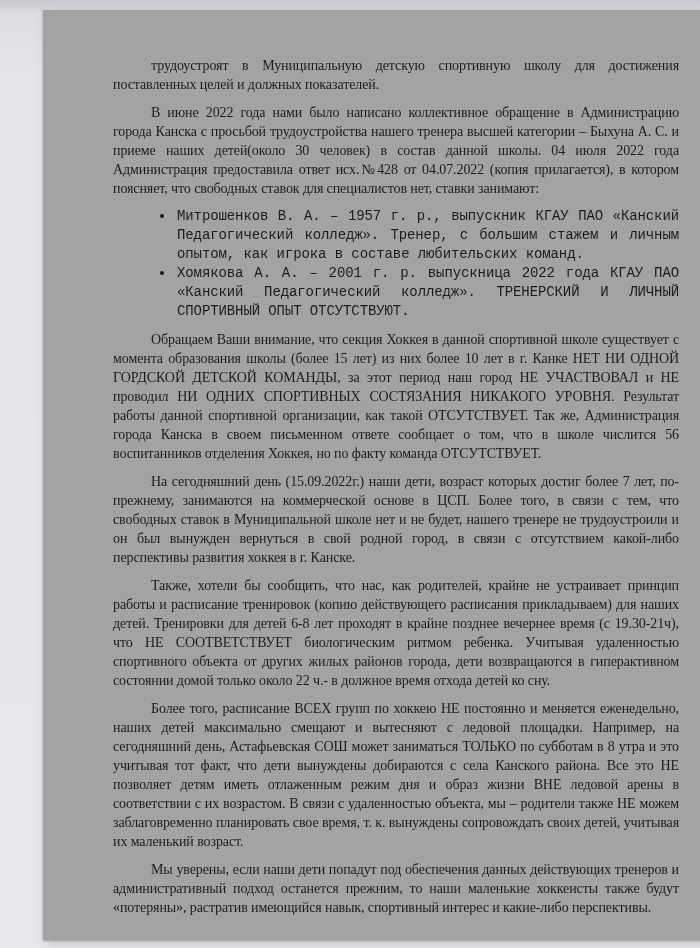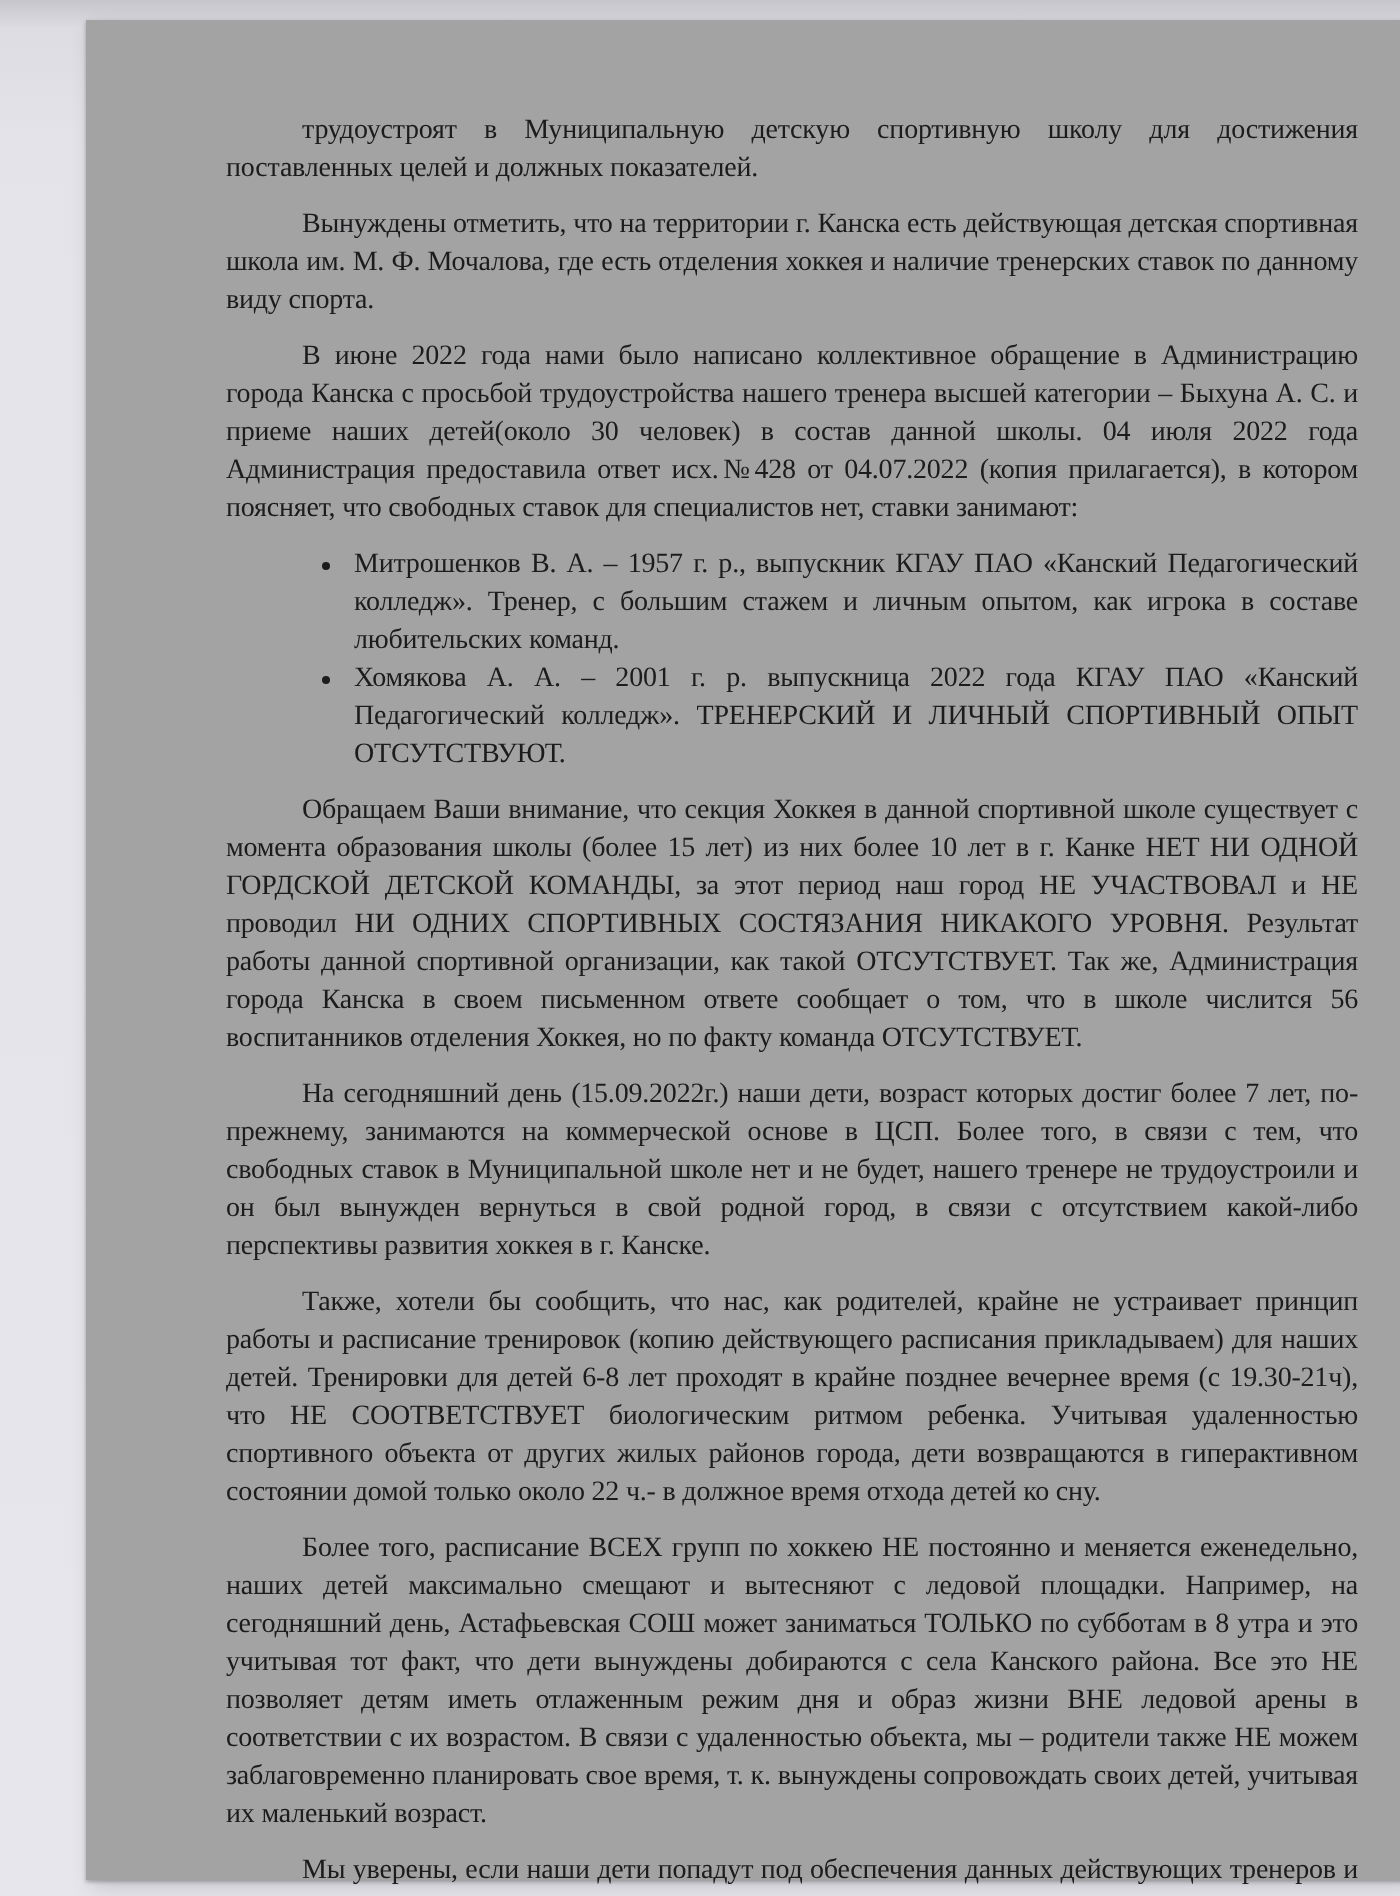"Вынуждены отметить, что на территории" p { html: <p><span>Вынуждены отметить, что на территории г. Канска есть действующая детская спортивная школа им. М. Ф. Мочалова, где есть отделения хоккея и наличие тренерских ставок по данному виду спорта.</span></p> -> none }
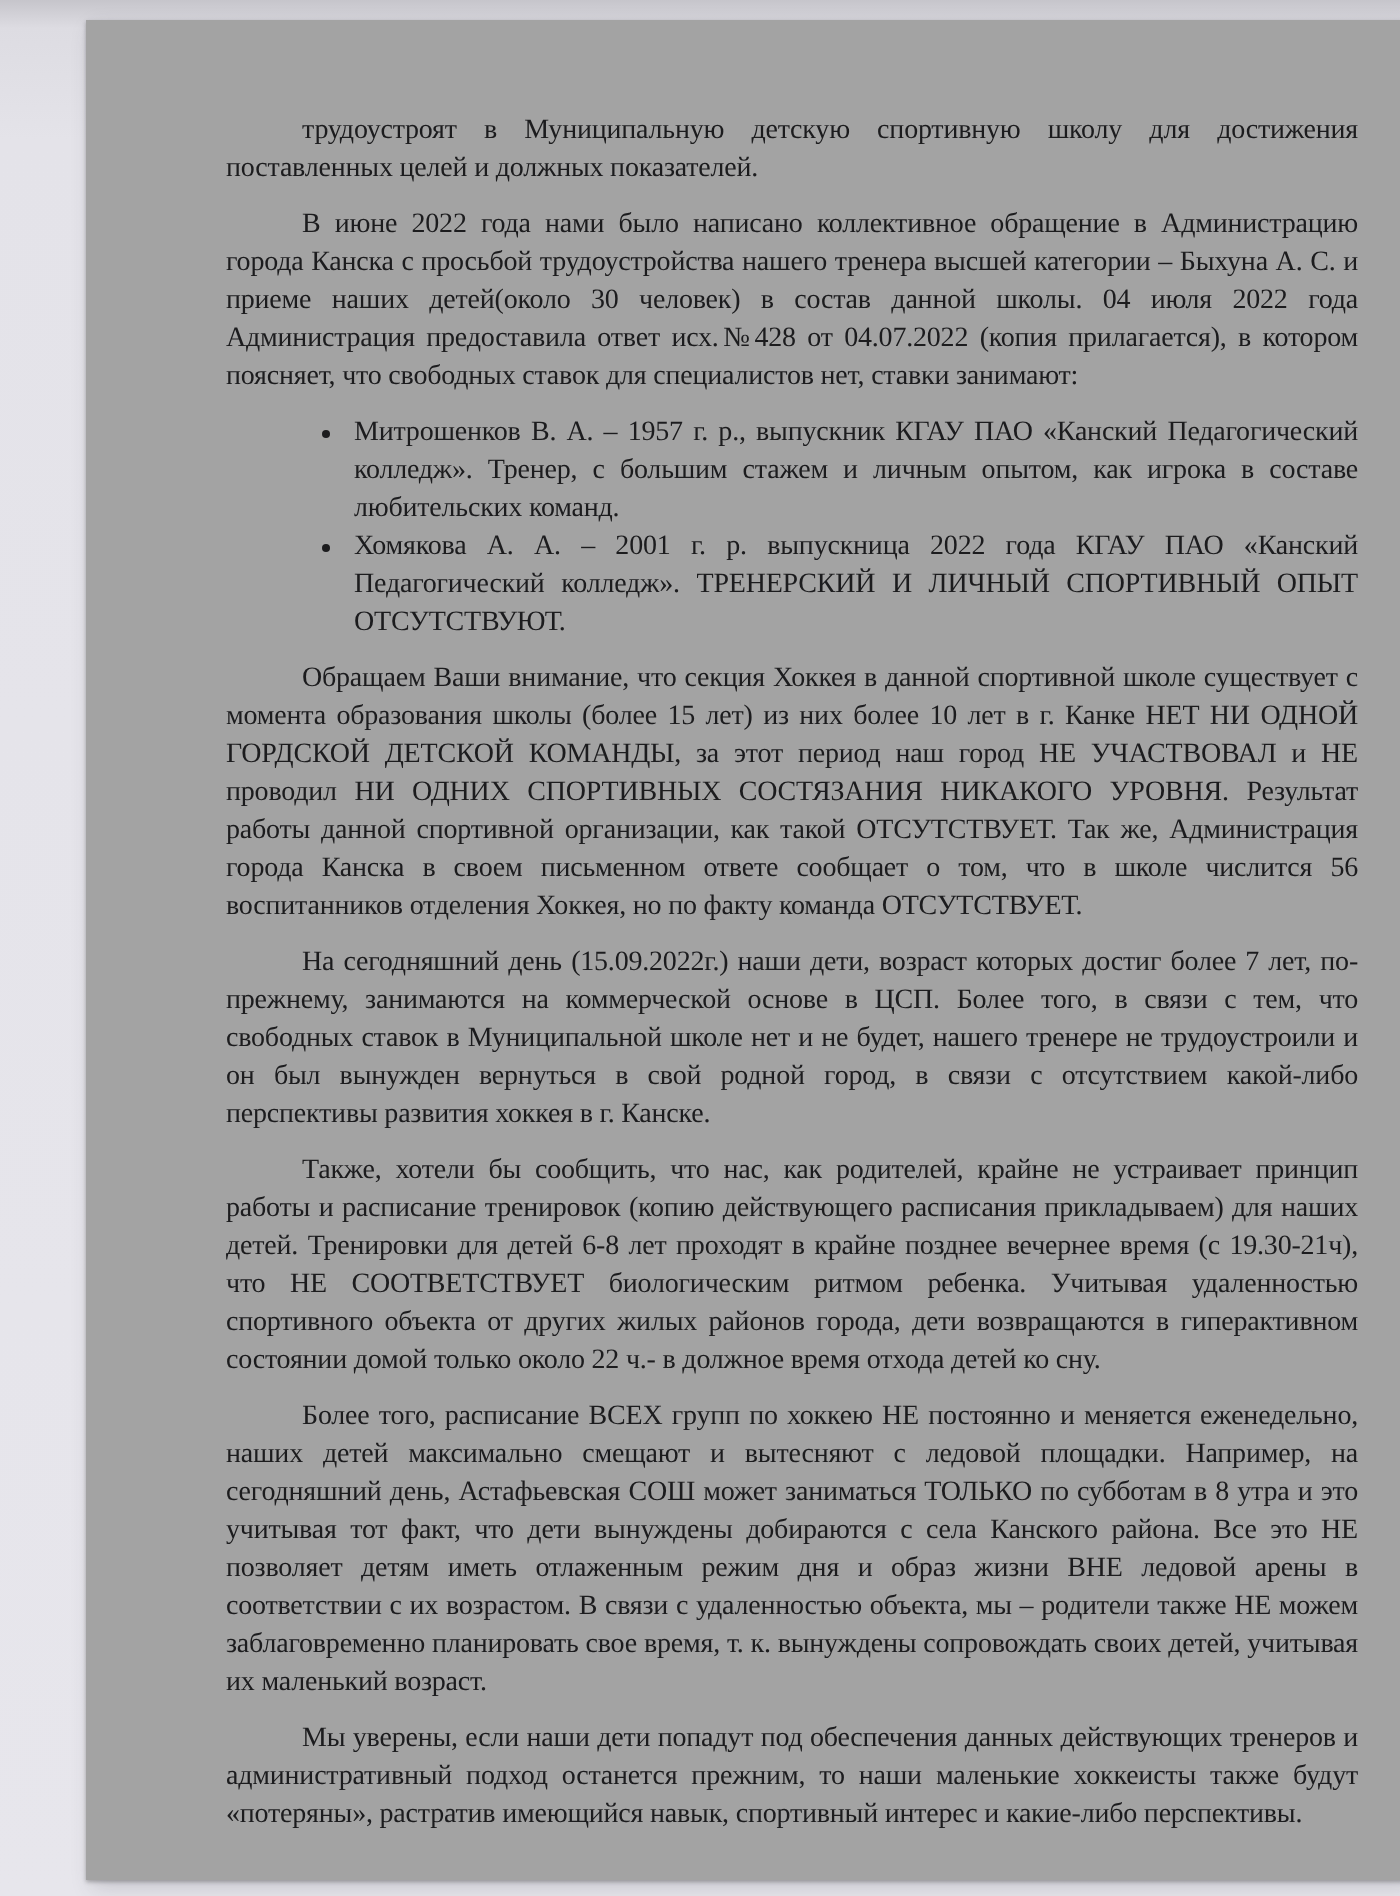"Митрошенков В. А. – 1957" .content li { font-family: none -> Liberation Mono, monospace }
